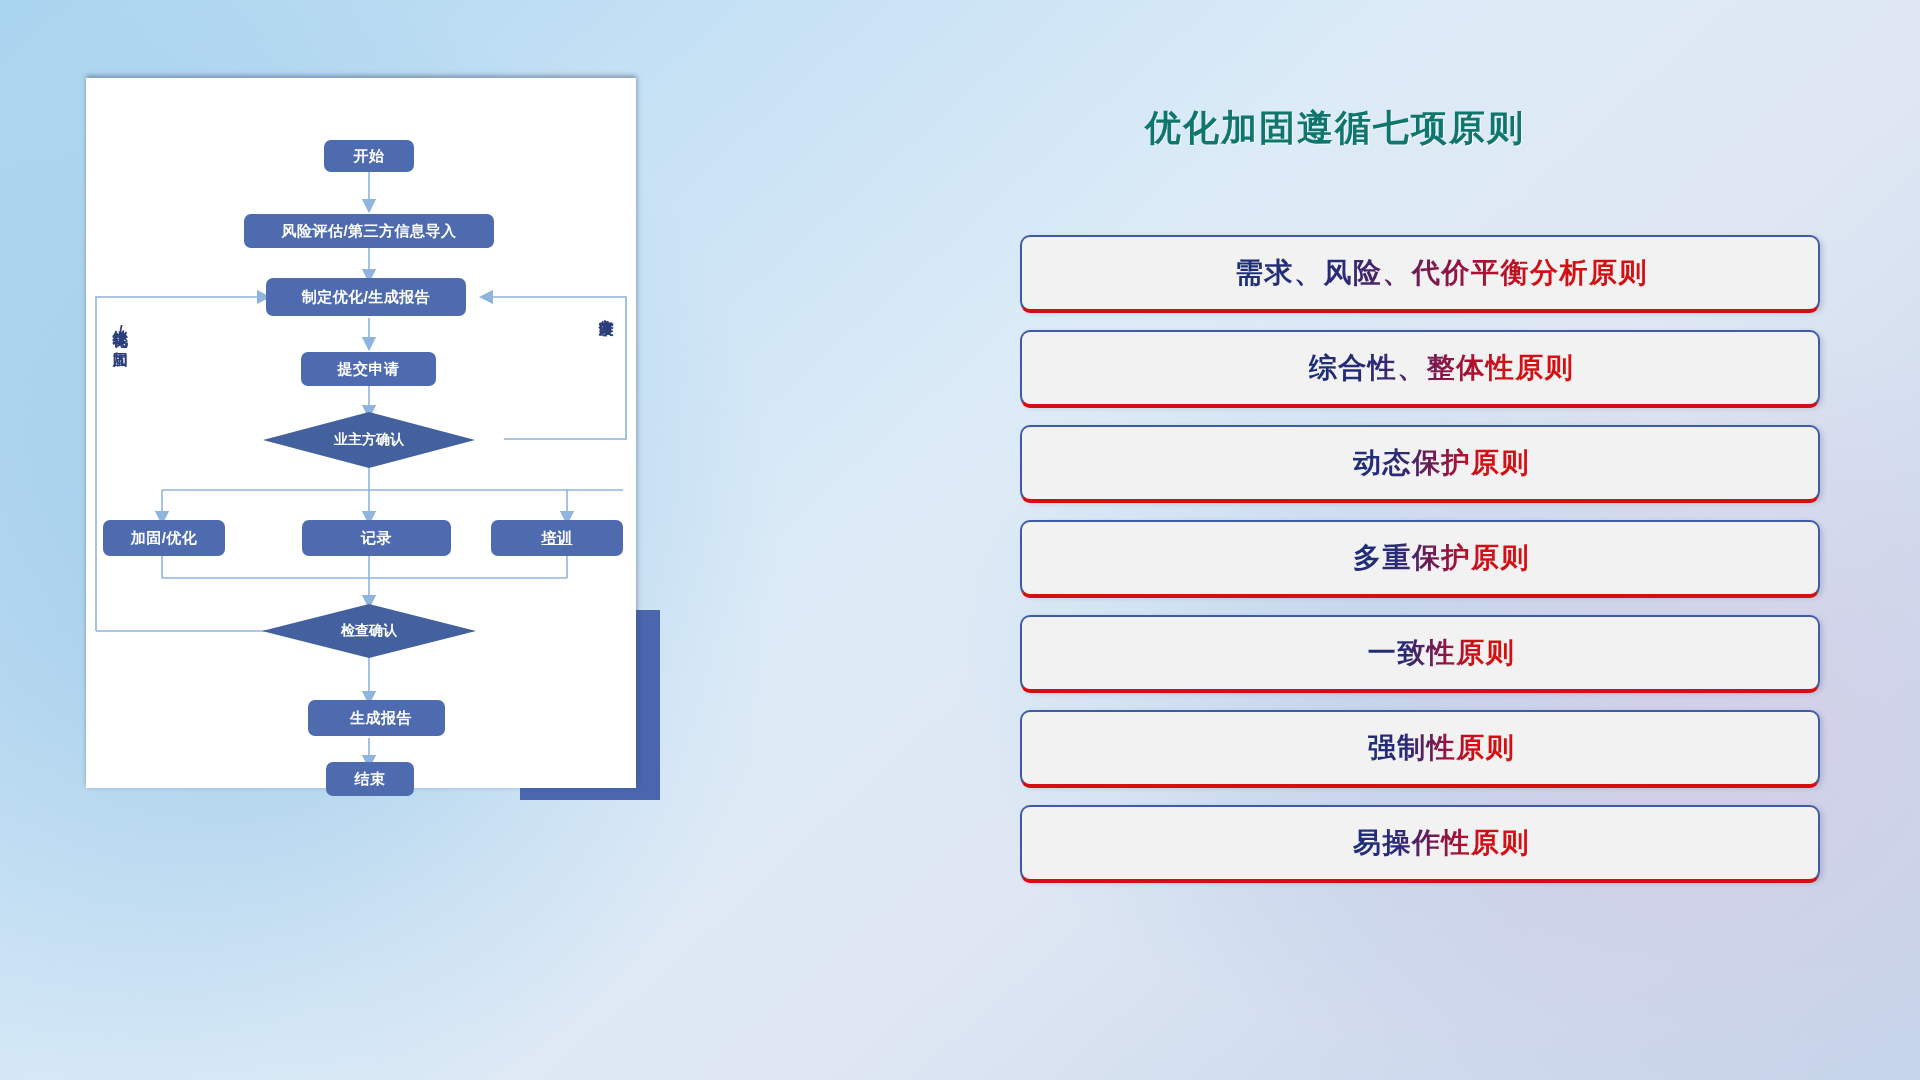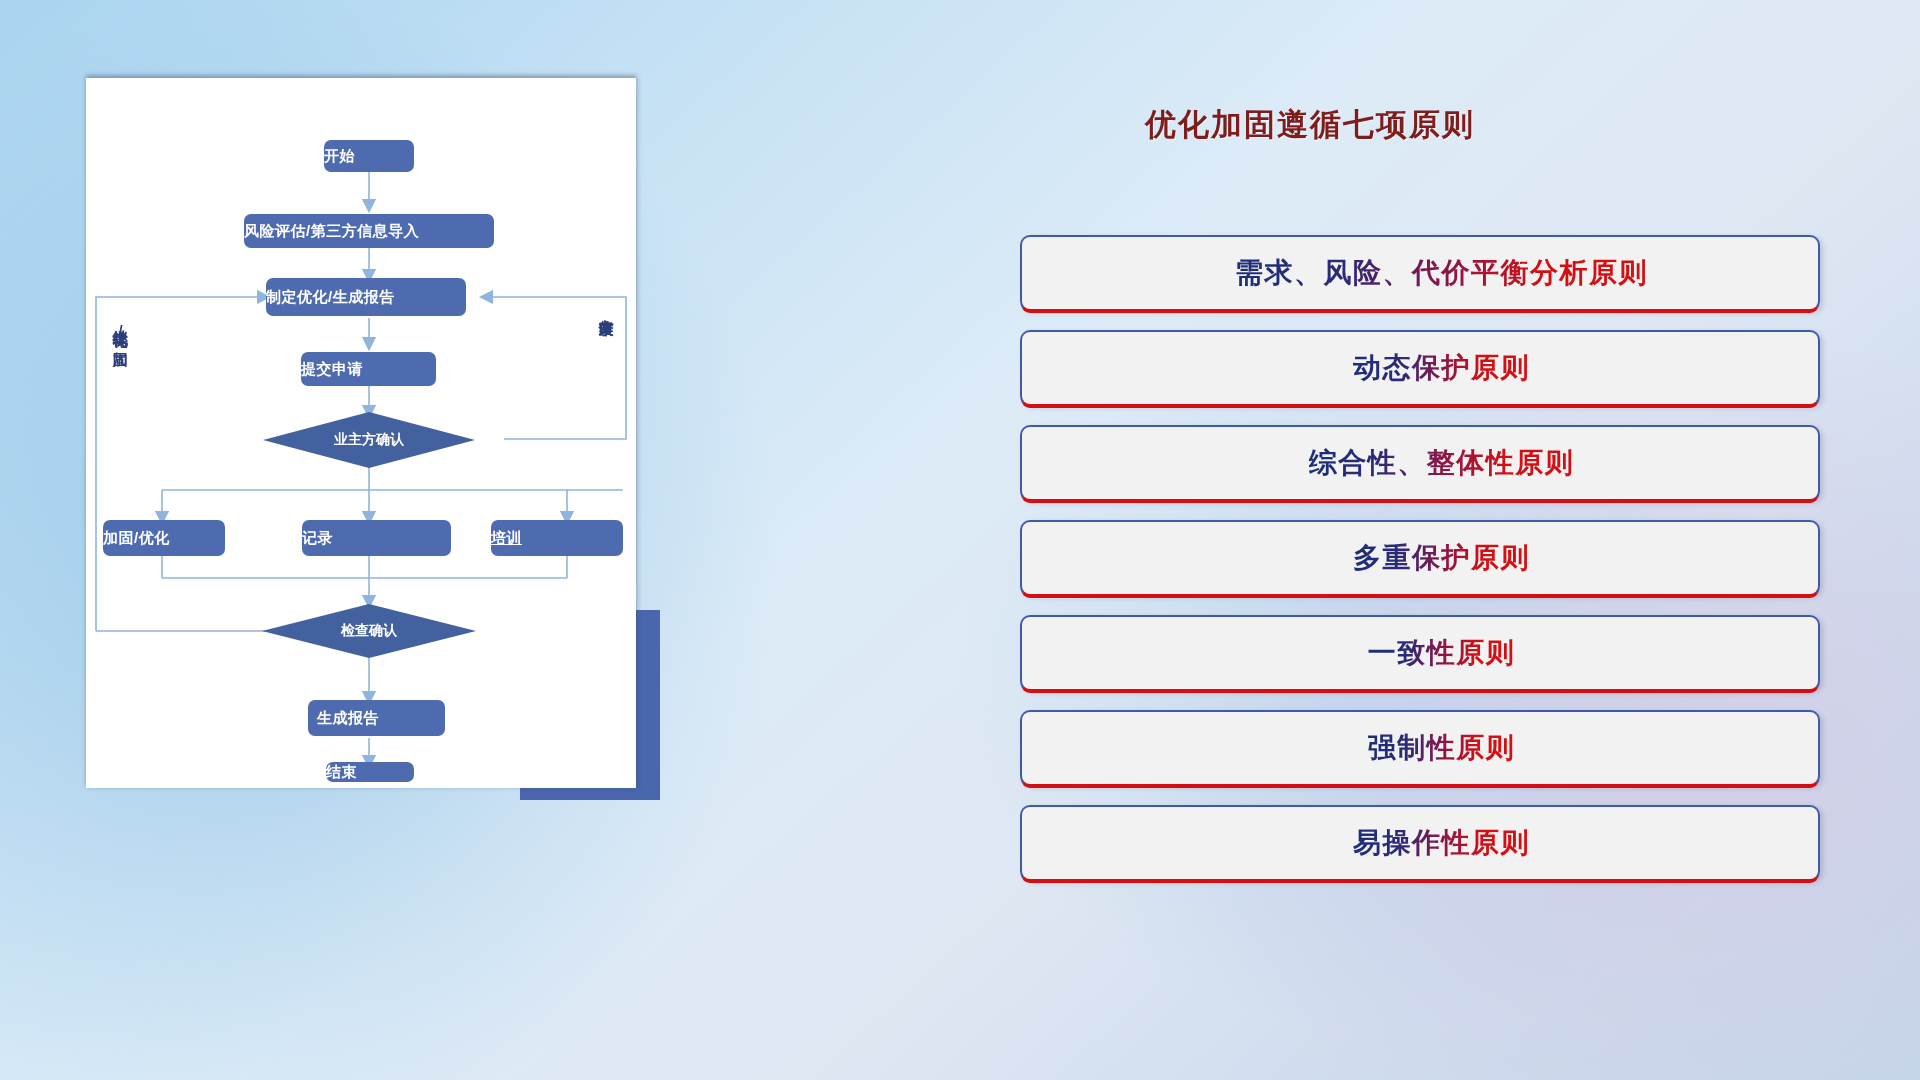"优化加固遵循七项原则" #principles-title { color: #7f1d1d -> #0f766e; font-size: 31px -> 36px }
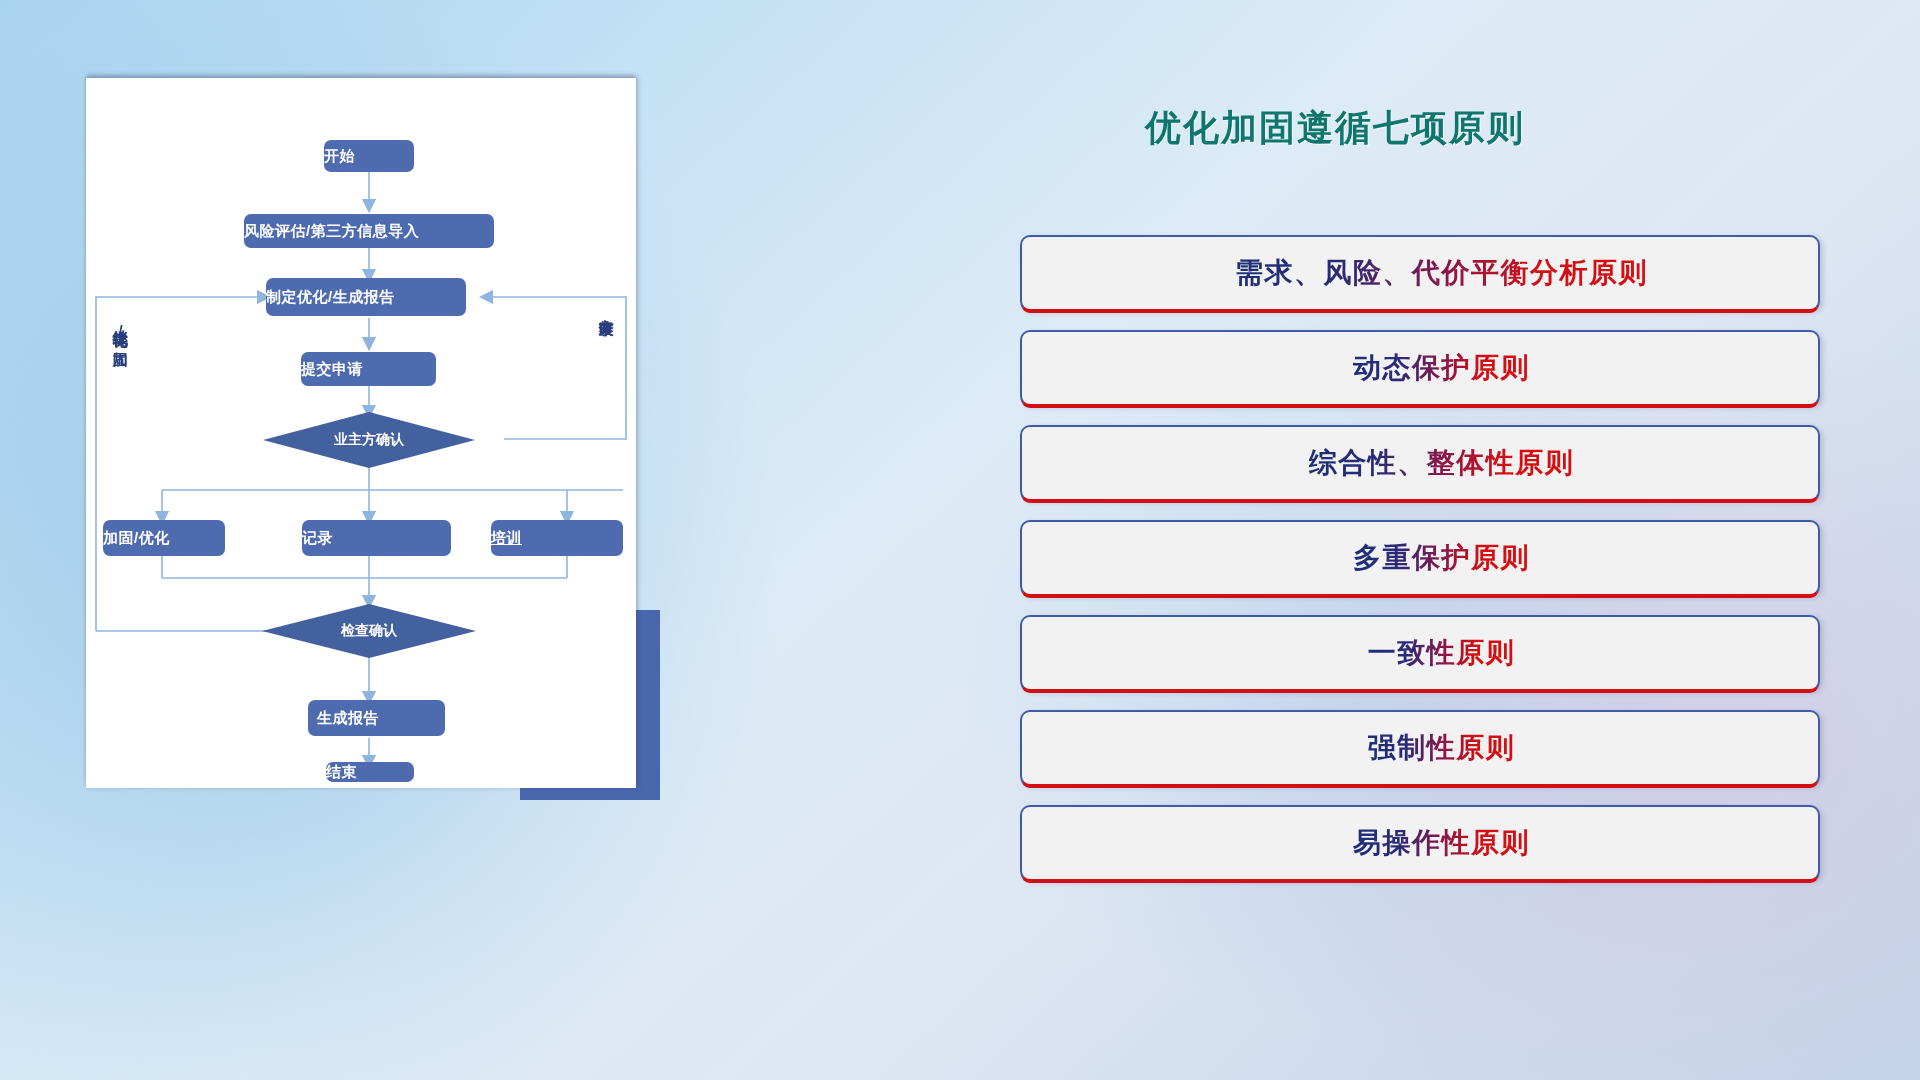"开始" .node { justify-content: none -> center }
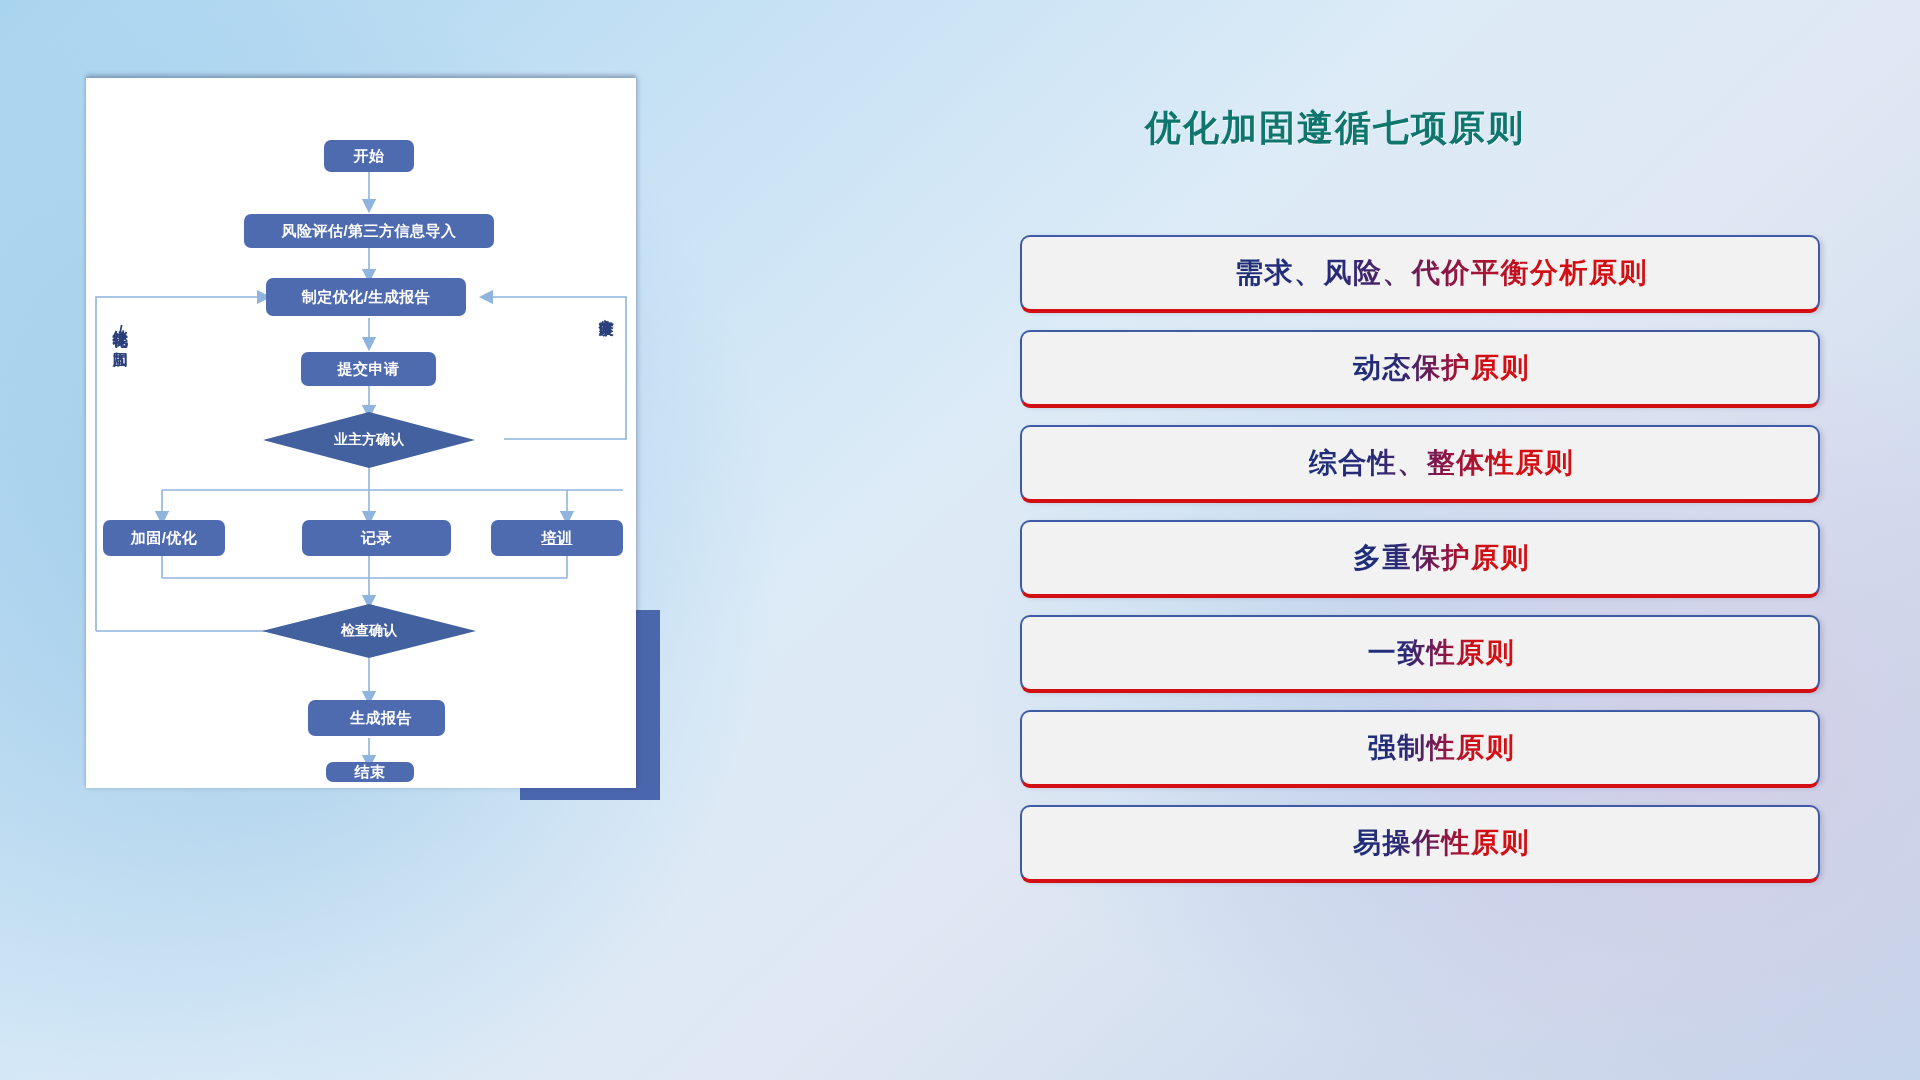"动态保护原则" div.pcard { order: before "综合性、整体性原则" -> after "综合性、整体性原则" }
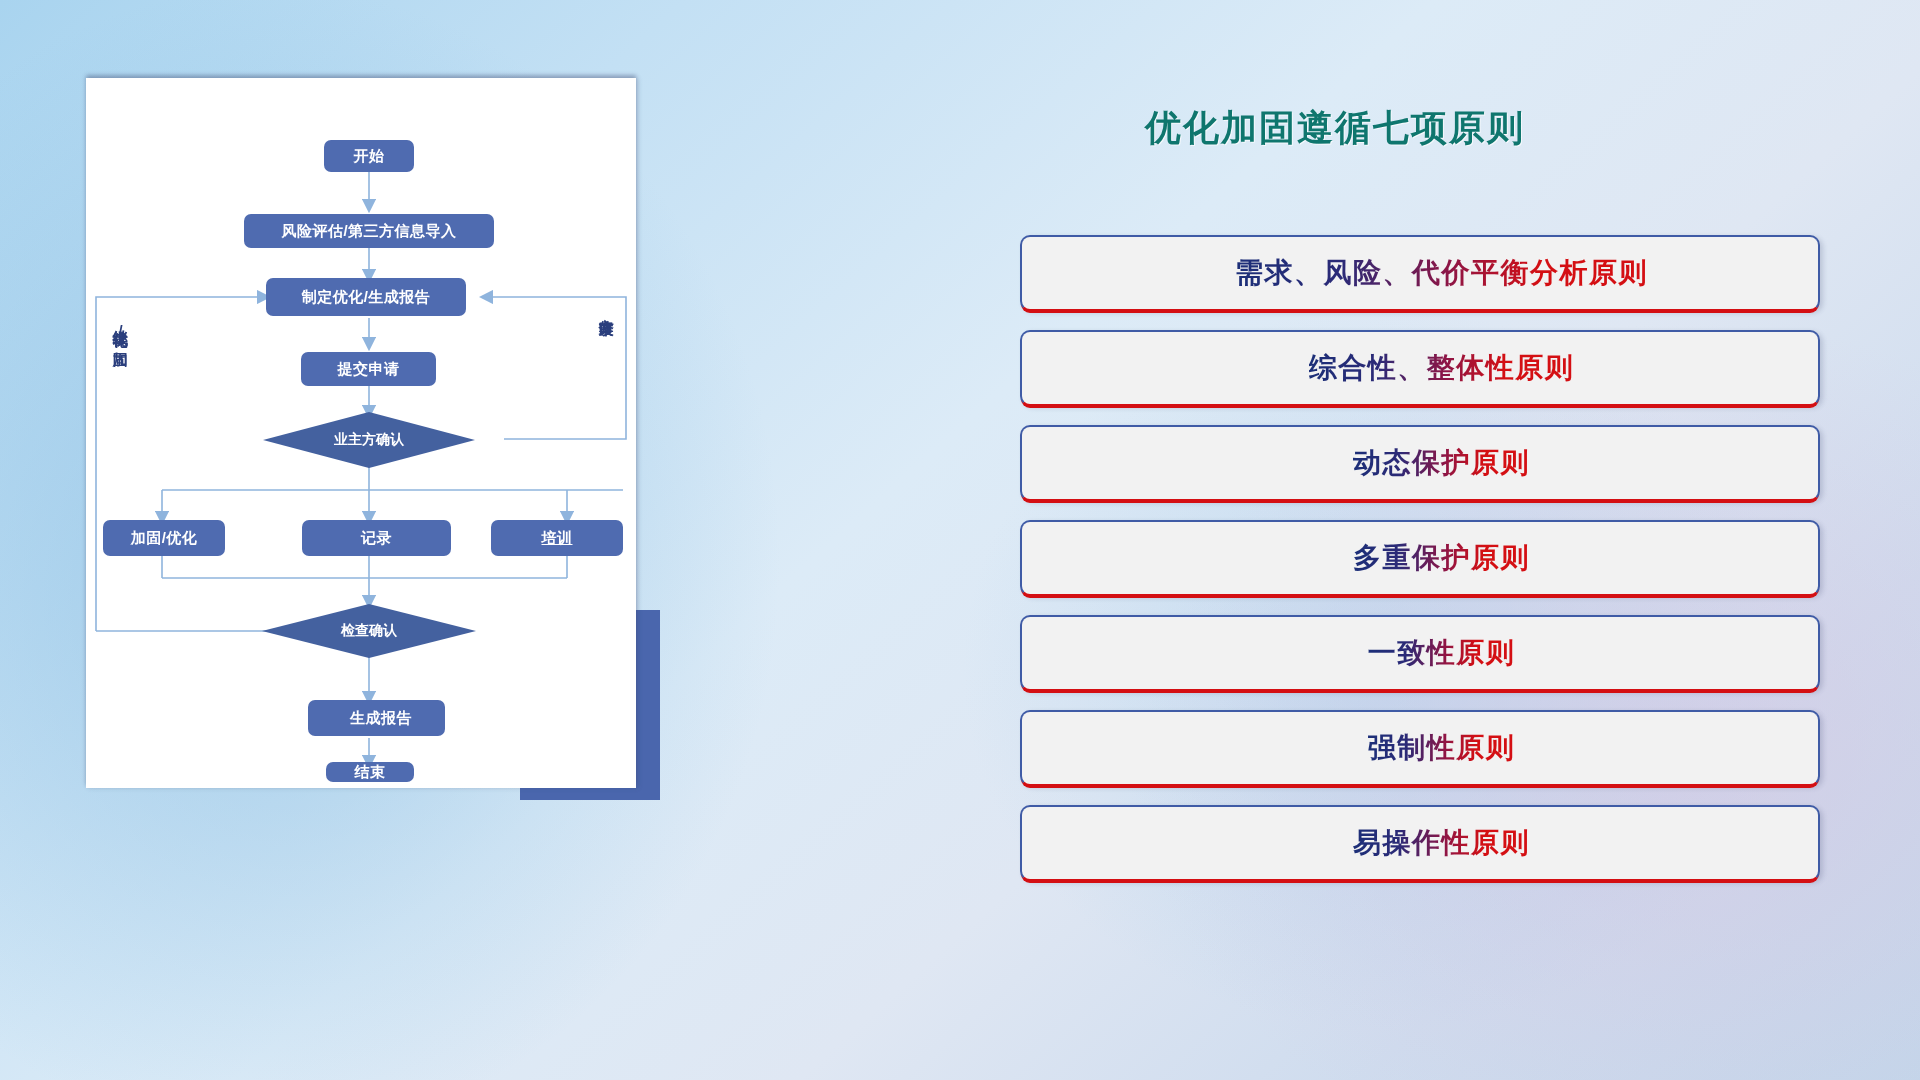"结束" div.node { height: 20px -> 34px }
